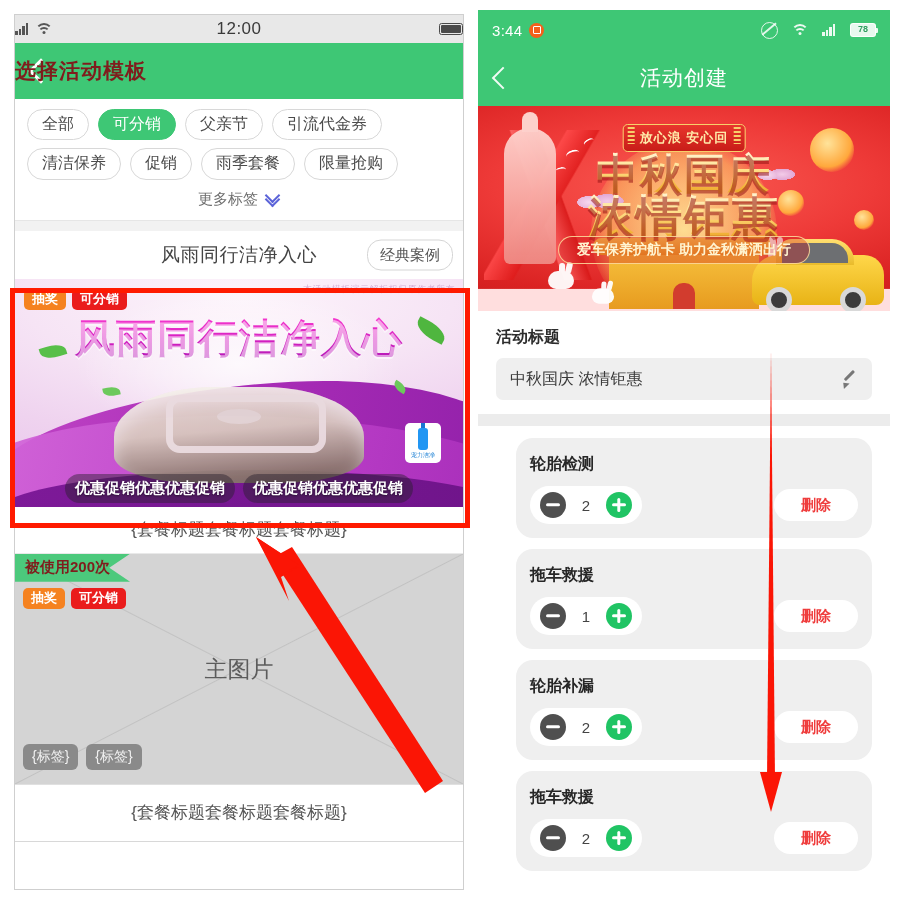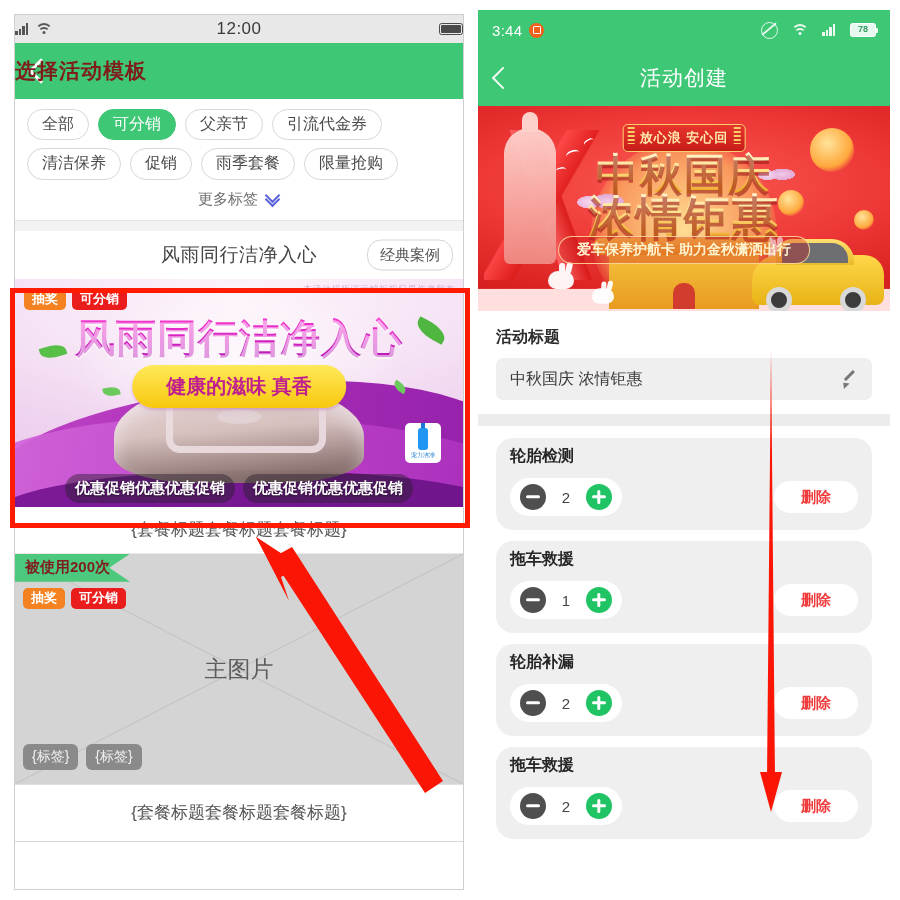"健康的滋味 真香" div.promo-sub { html: <div>健康的滋味 真香</div> -> none }
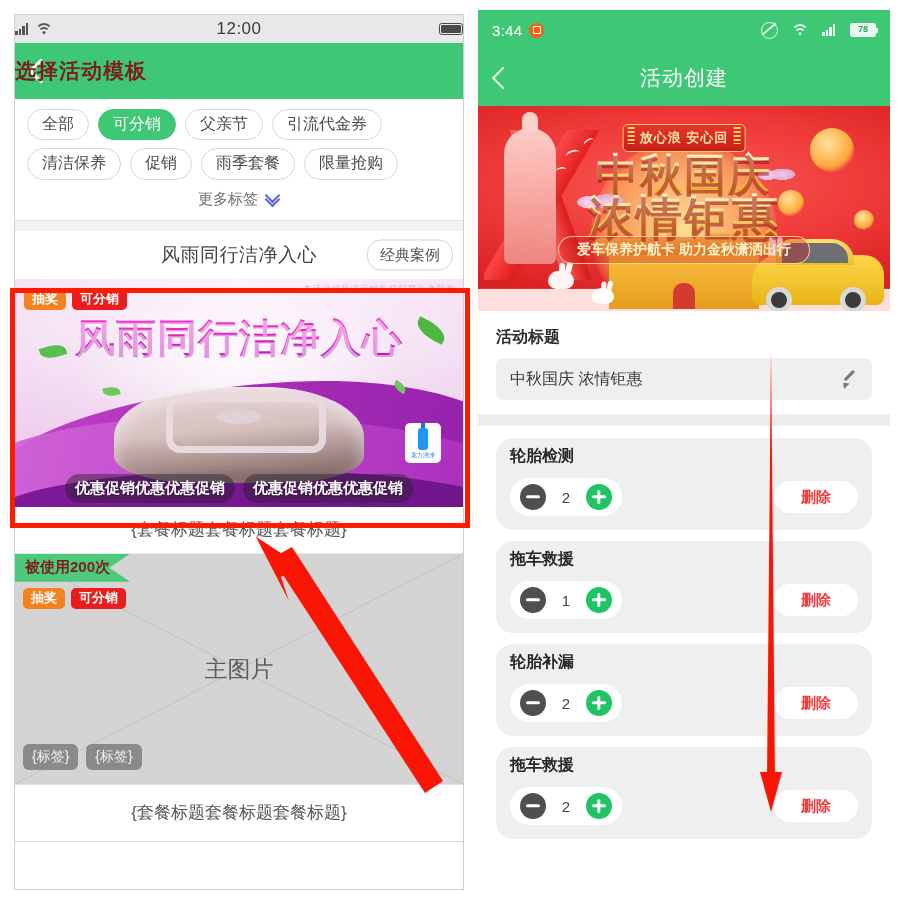"轮胎检测" .svc { margin-left: none -> 20px; padding: 8px 14px 14px -> 16px 14px 14px }
